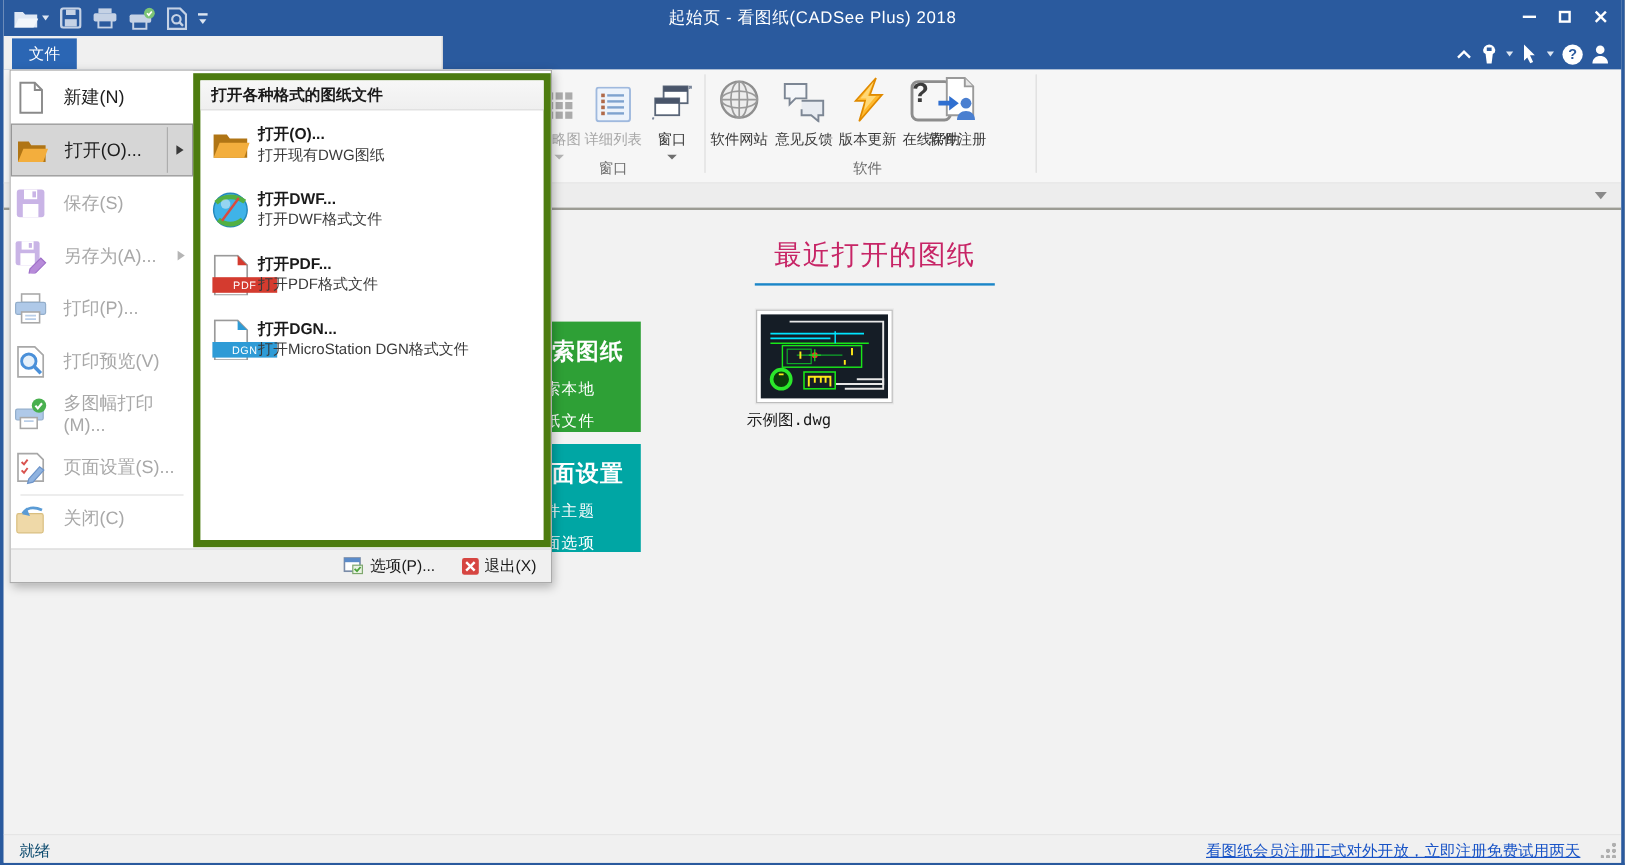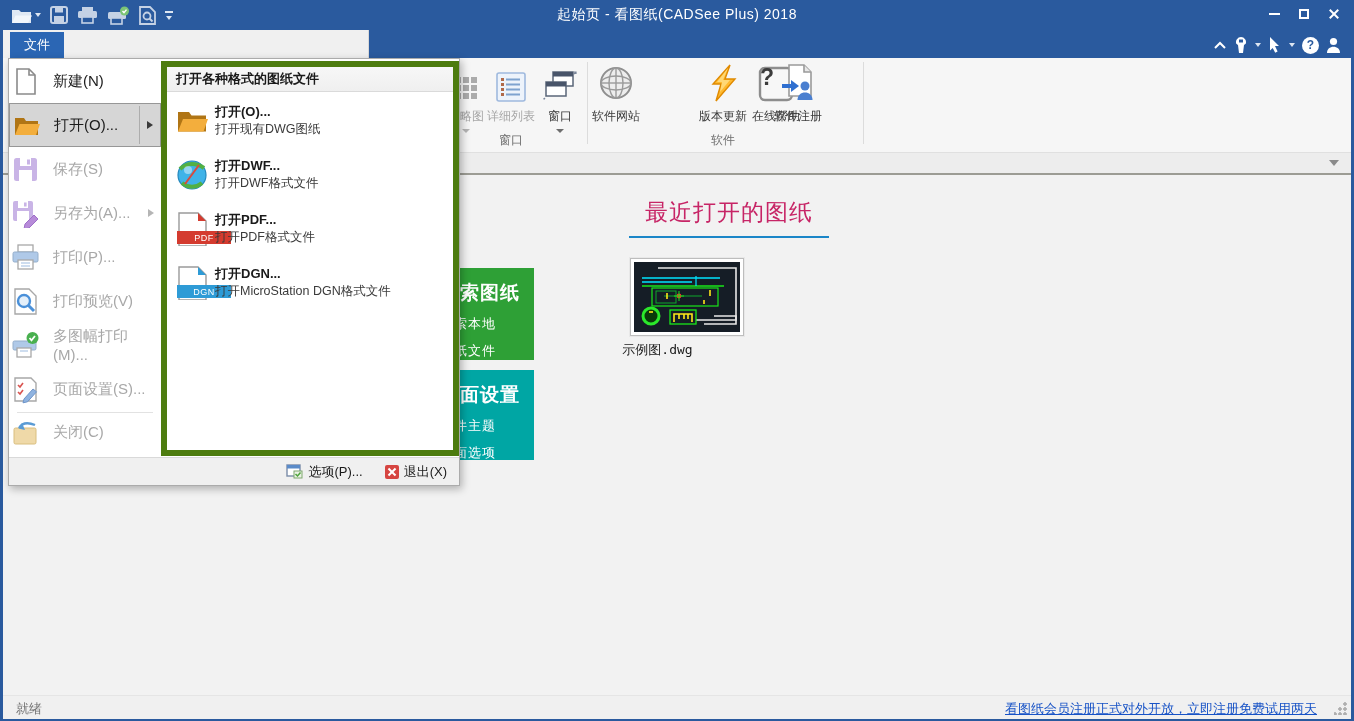"意见反馈" div.rb { html: none -> <div> <div> <svg> <path></path> <path></path> </svg> </div> <div>意见反馈</div> </div> }
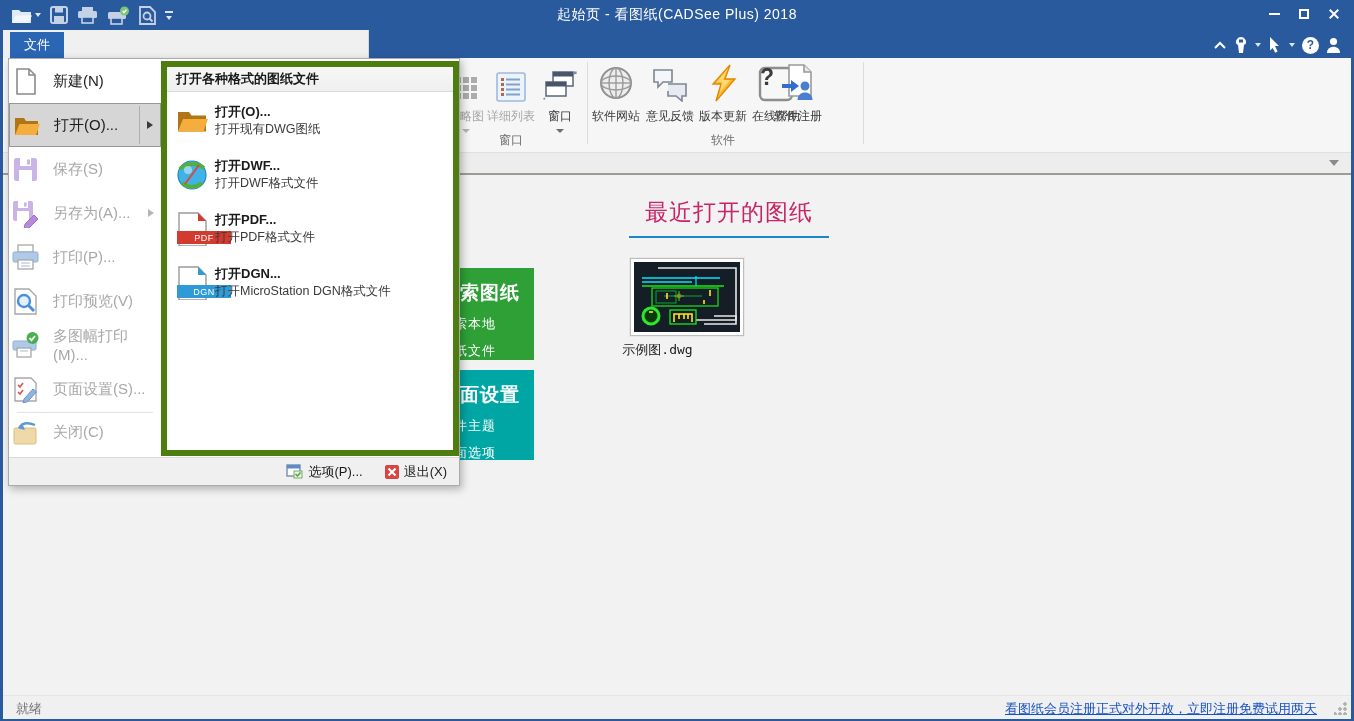"就绪" .status-left { color: #737373 -> #0c4a6e }
